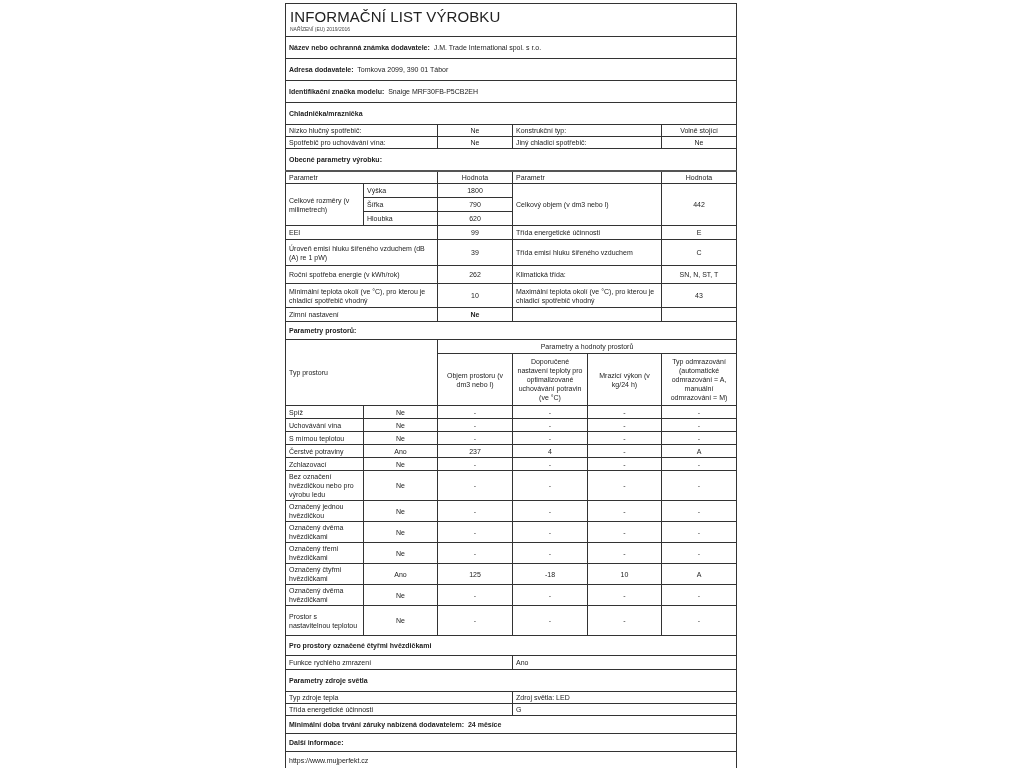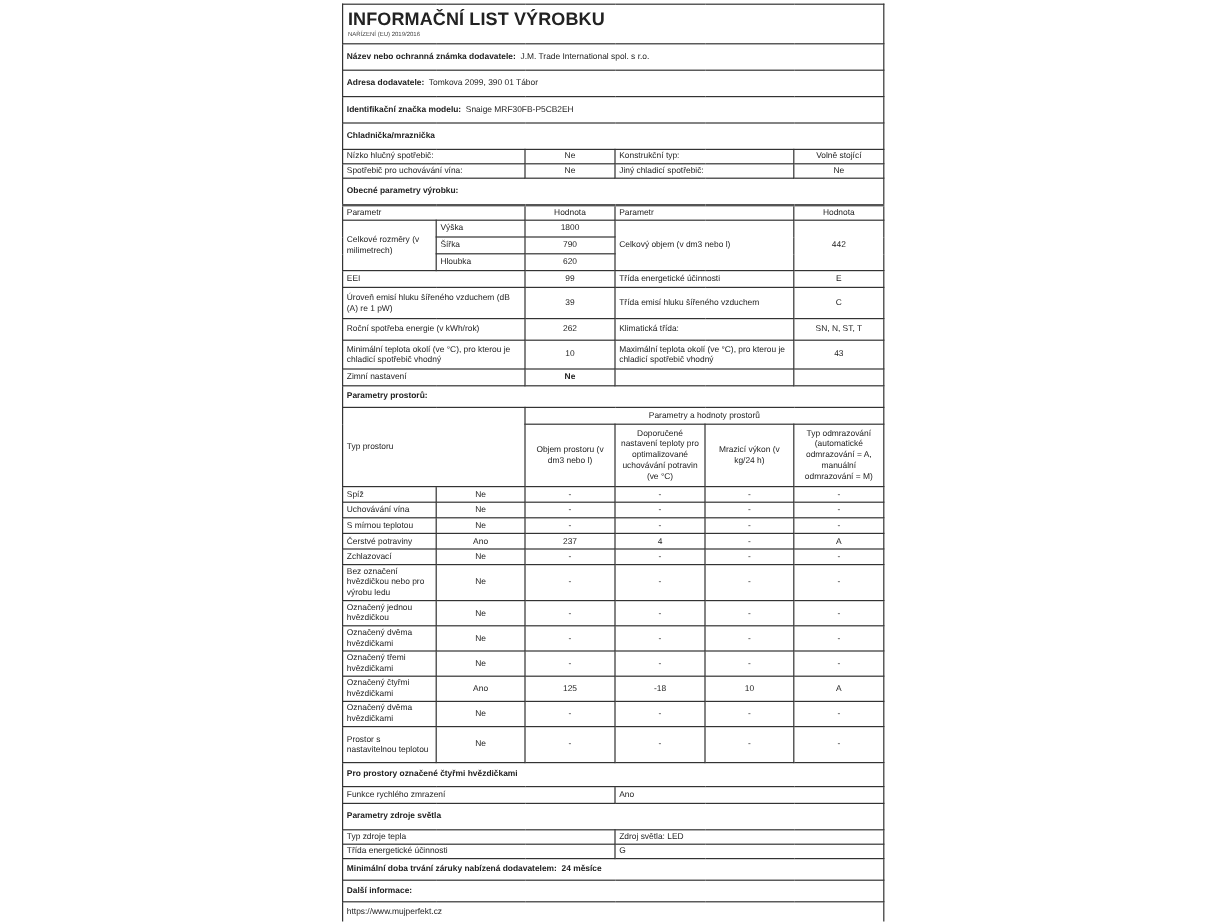"INFORMAČNÍ LIST VÝROBKU" .title { font-weight: bold -> normal }
